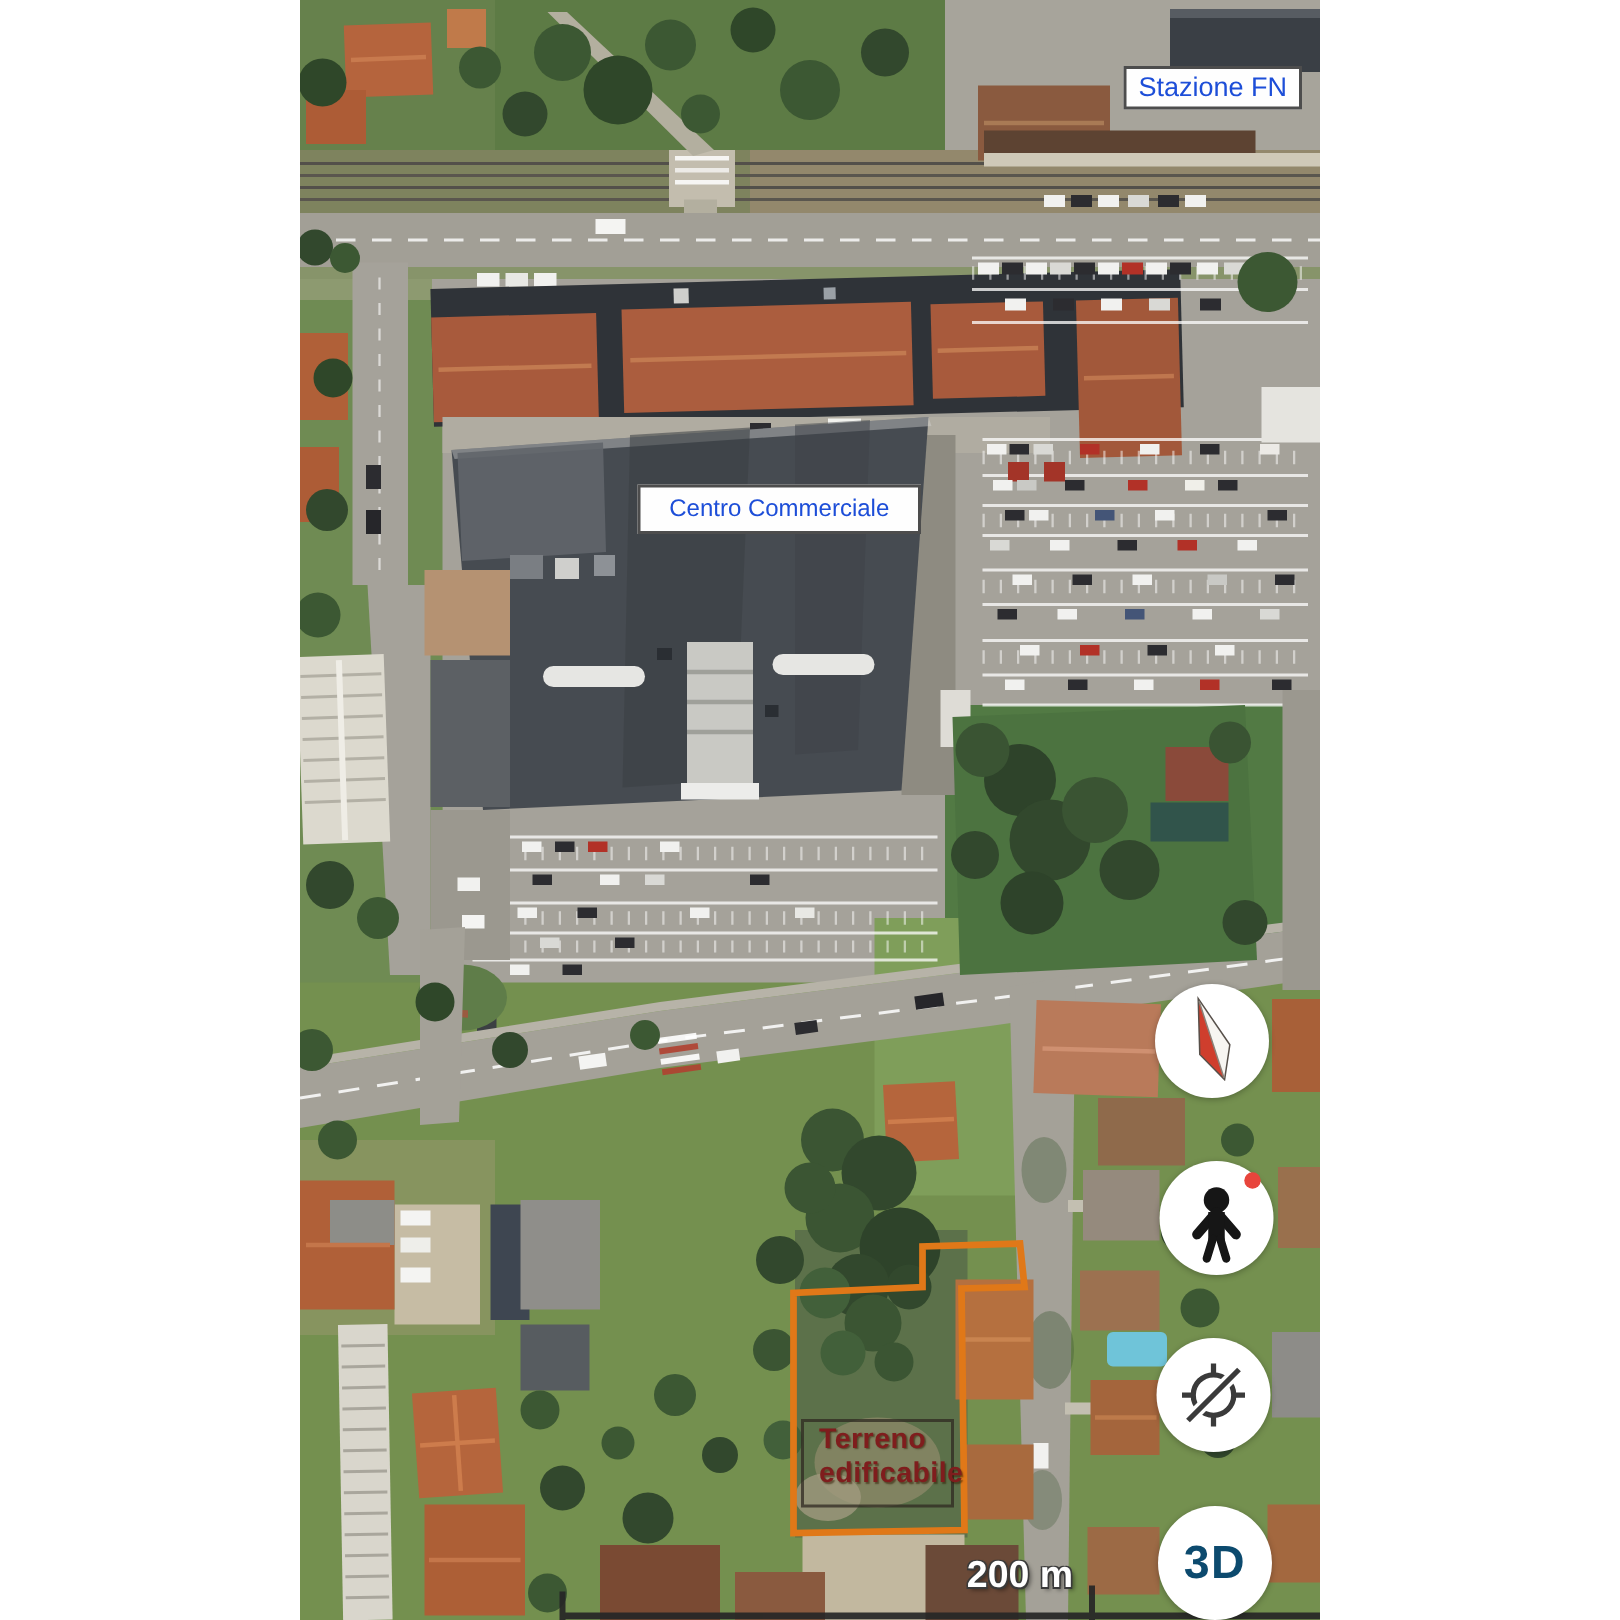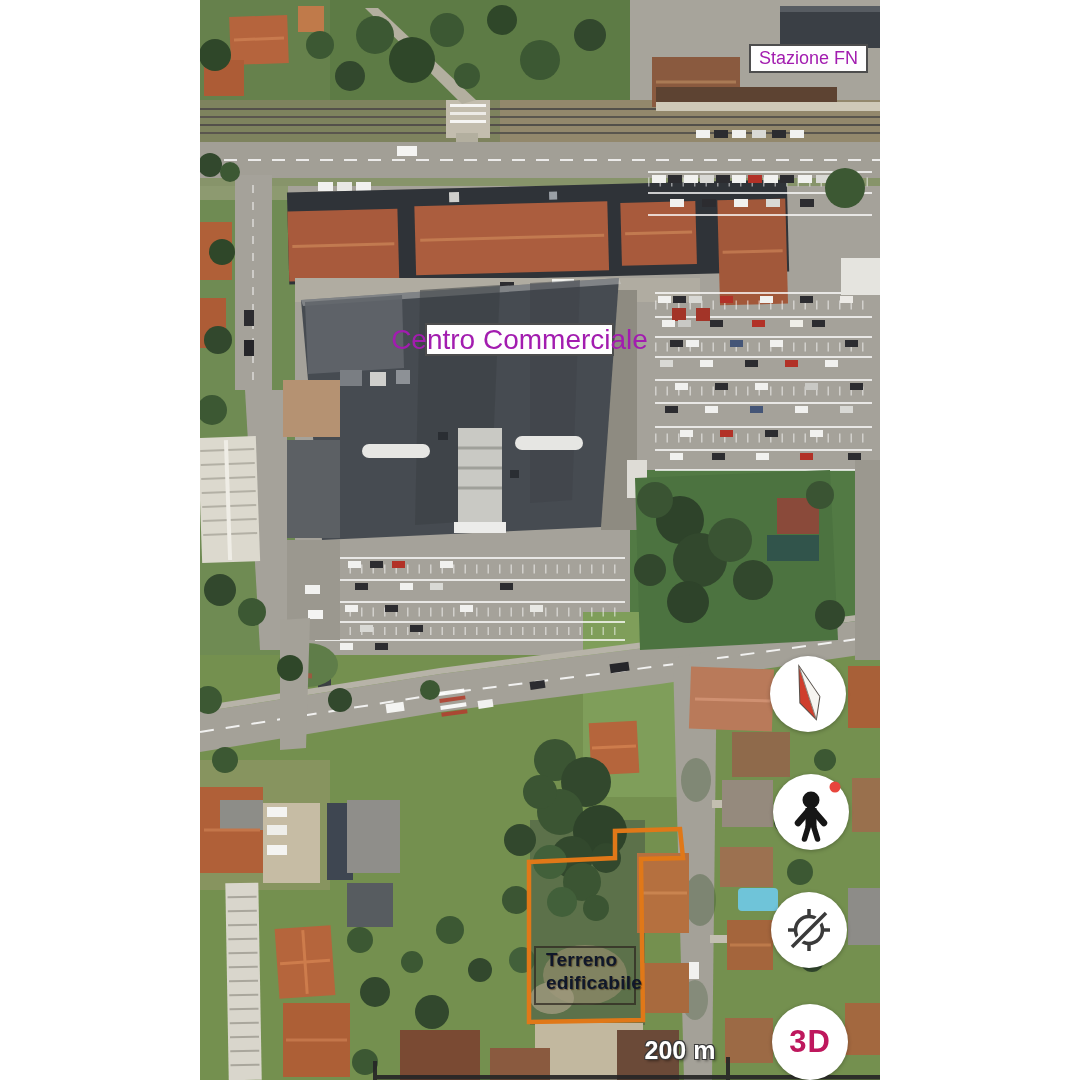"Stazione FN" .maplabel { color: #a21caf -> #1d4ed8 }
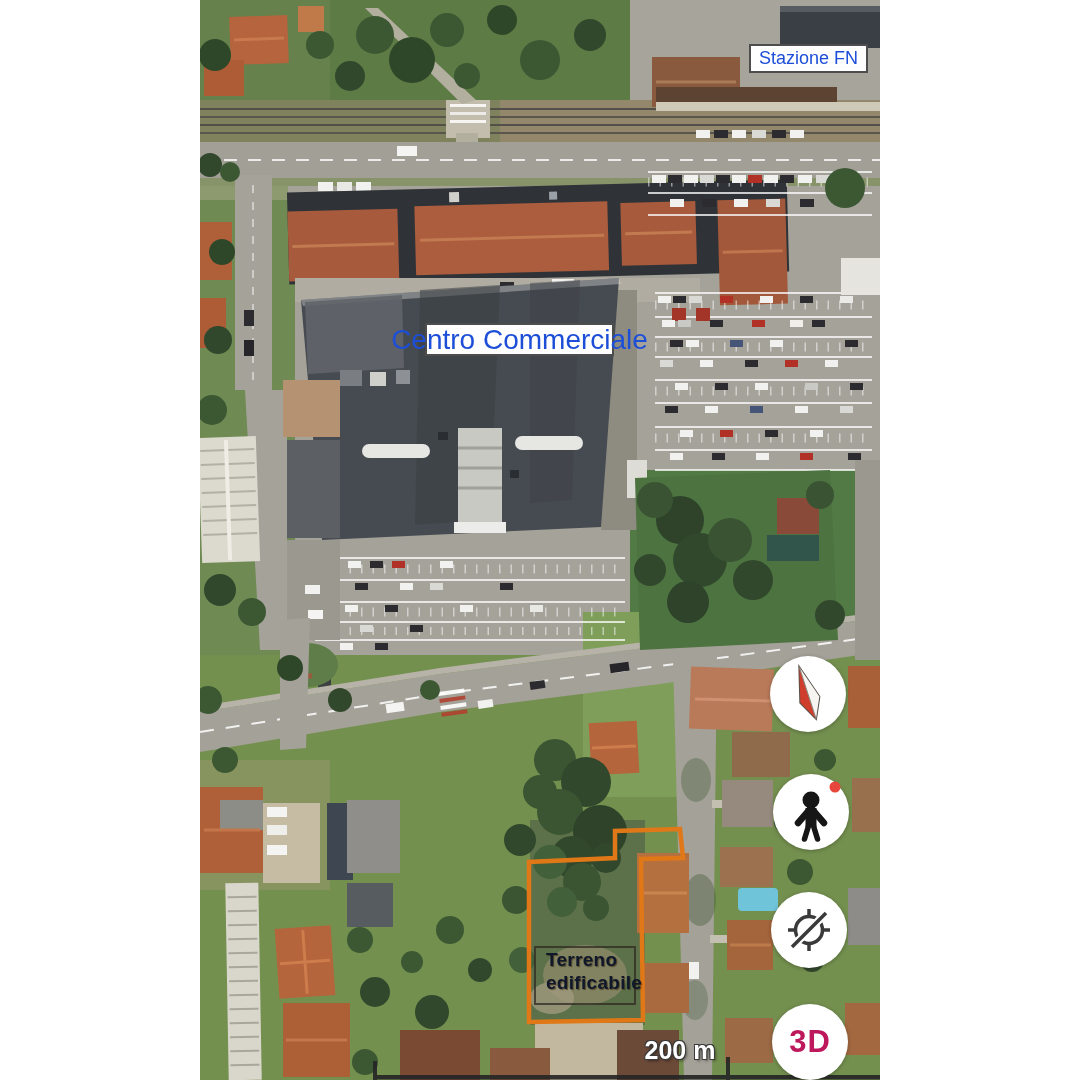"Centro Commerciale" .mall { font-size: 28px -> 16px }
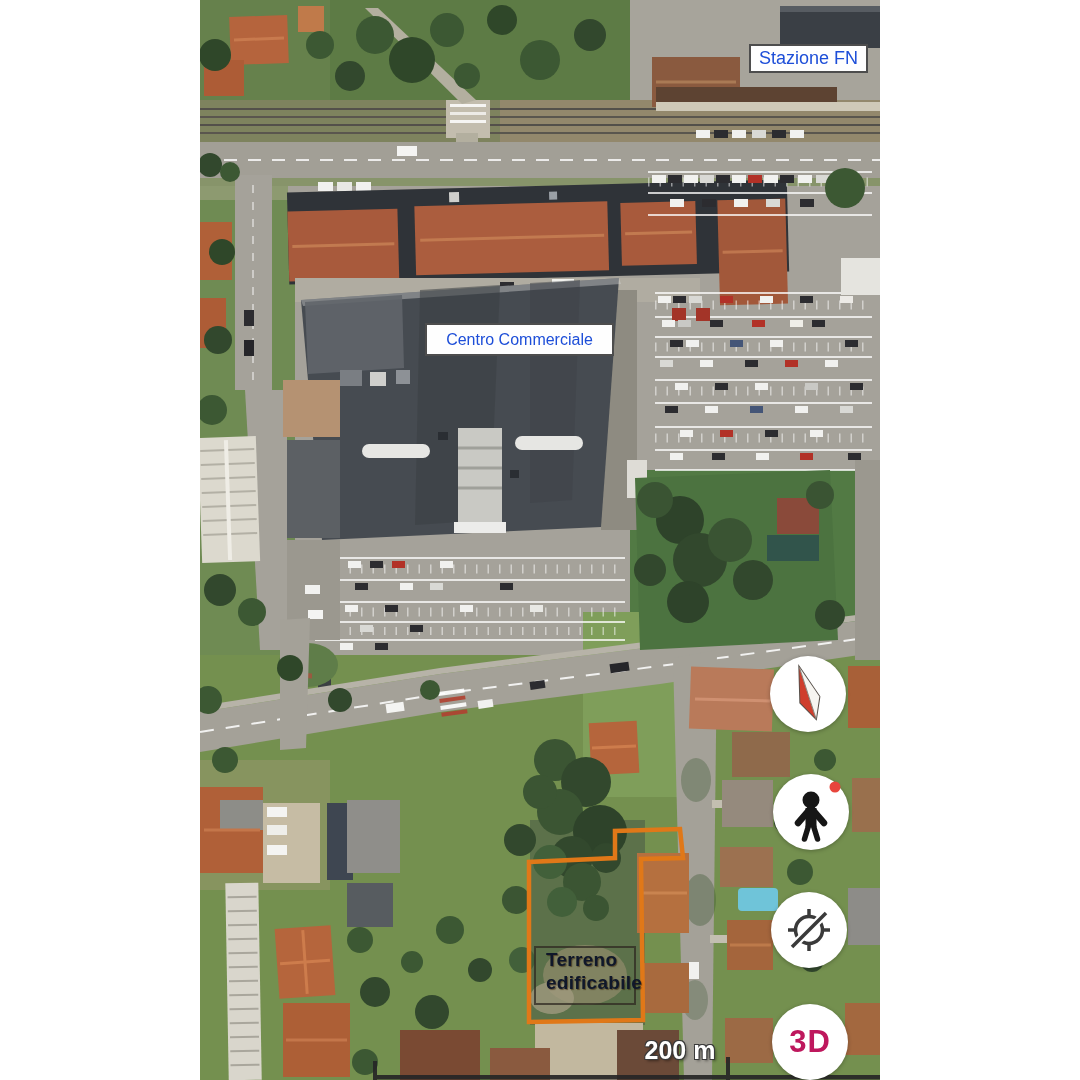"Terreno" .parcel-text { color: #0f172a -> #7f1d1d }
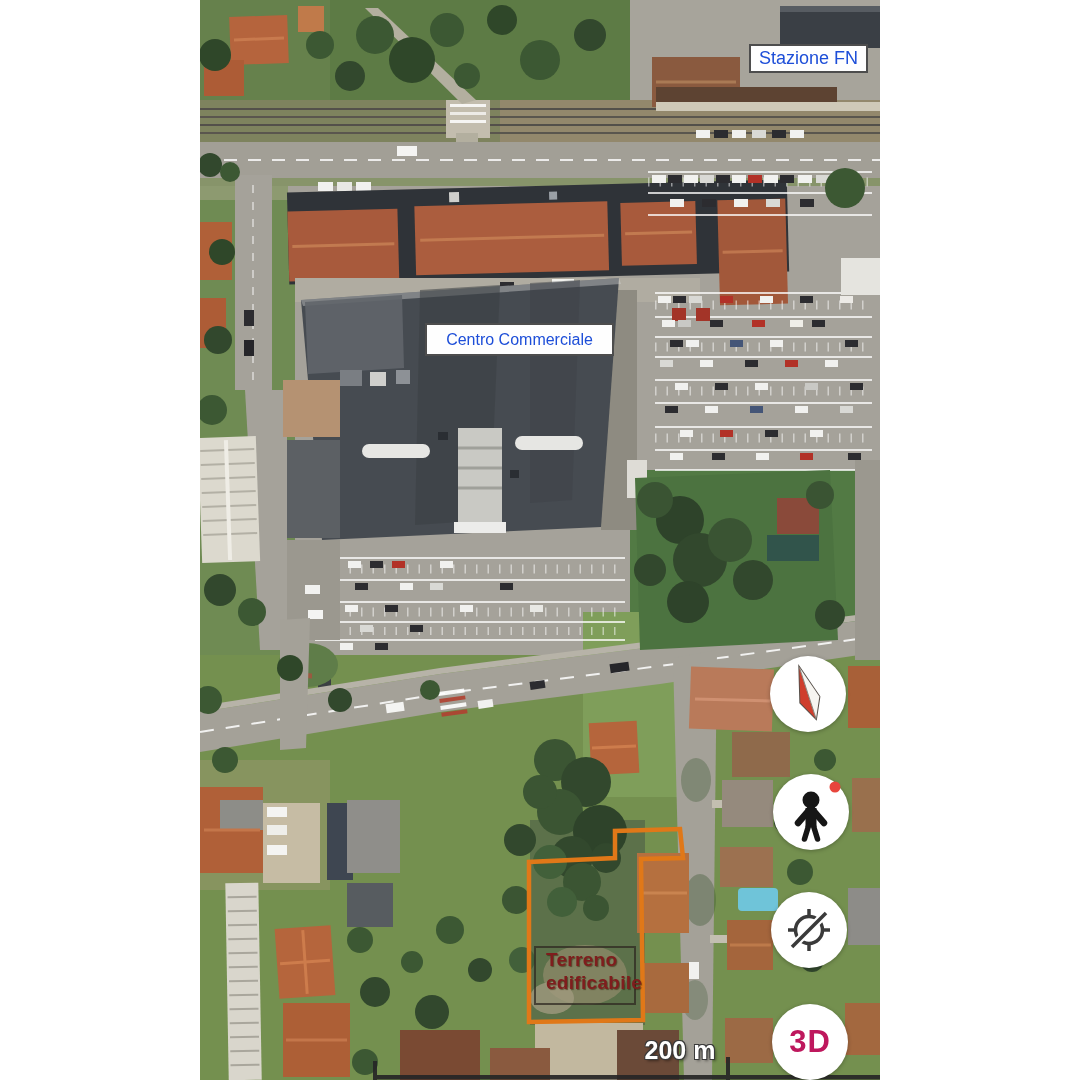"3D" .btn-3d { color: #be185d -> #0c4a6e }
